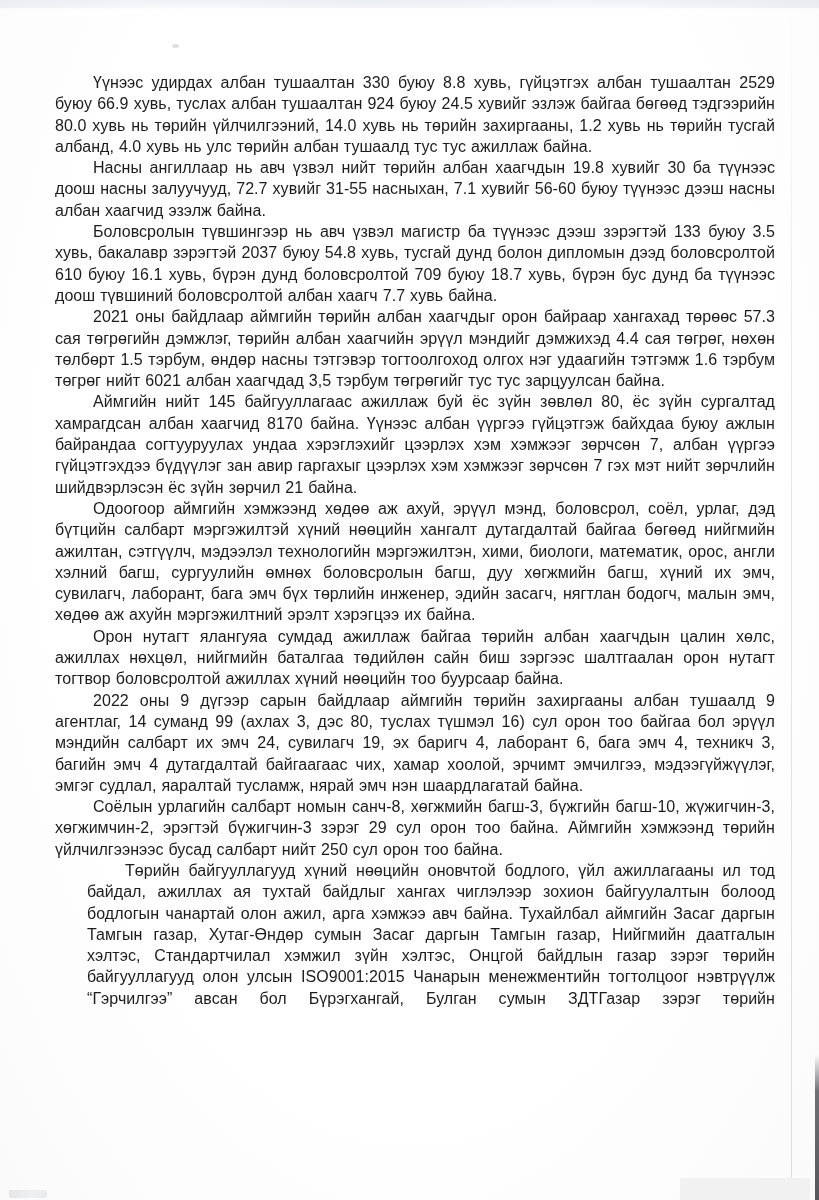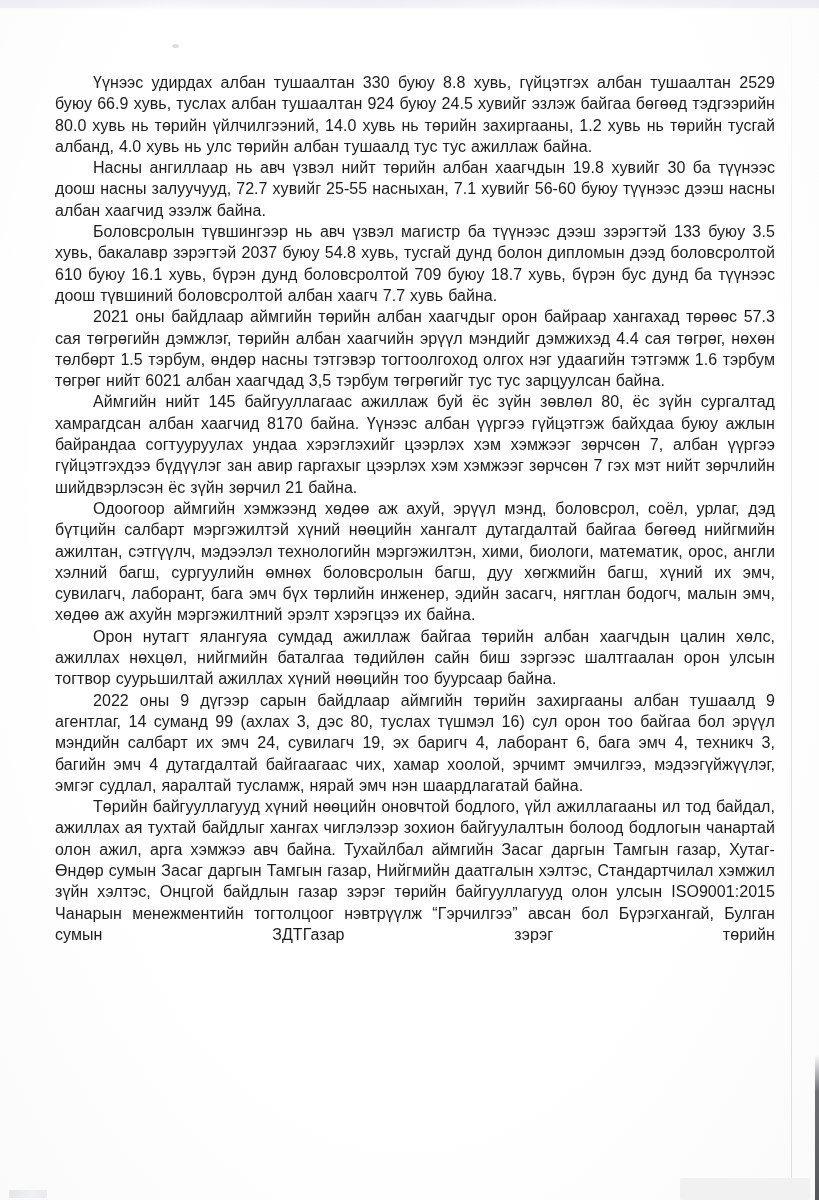"Насны ангиллаар нь авч үзвэл" p { text: 25-55 -> 31-55 }
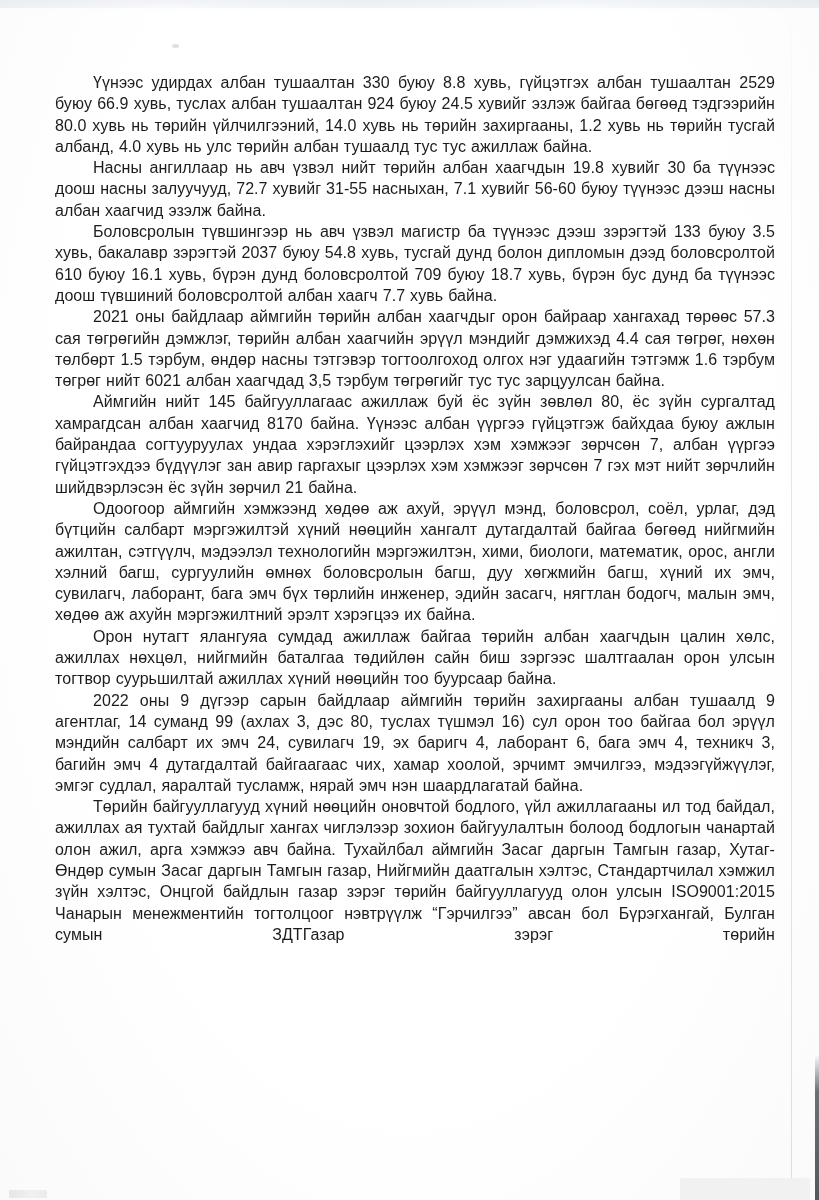"Орон нутагт ялангуяа сумдад ажиллаж" p { text: улсын тогтвор суурьшилтай -> нутагт тогтвор боловсролтой }
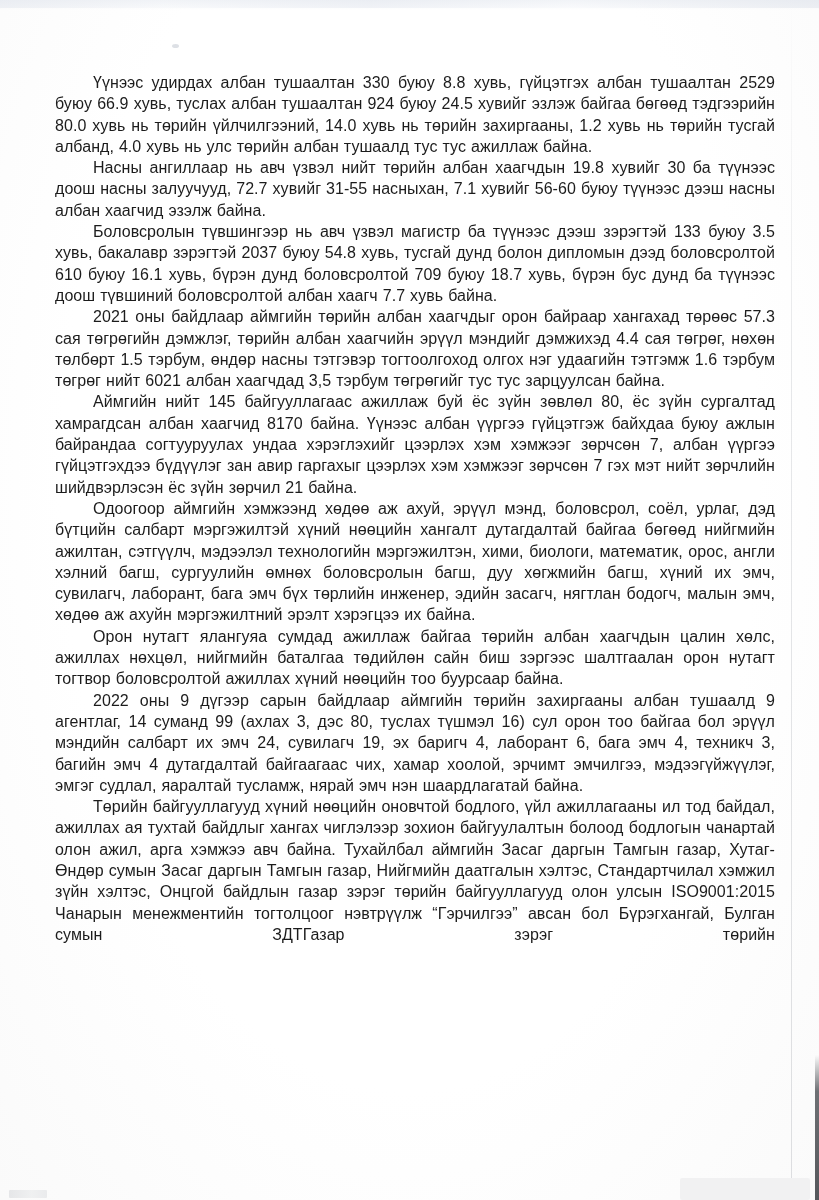"Соёлын урлагийн салбарт номын санч-8," p { html: none -> <p>Соёлын урлагийн салбарт номын санч-8, хөгжмийн багш-3, бүжгийн багш-10, жүжигчин-3, хөгжимчин-2, эрэгтэй бүжигчин-3 зэрэг 29 сул орон тоо байна. Аймгийн хэмжээнд төрийн үйлчилгээнээс бусад салбарт нийт 250 сул орон тоо байна.</p> }
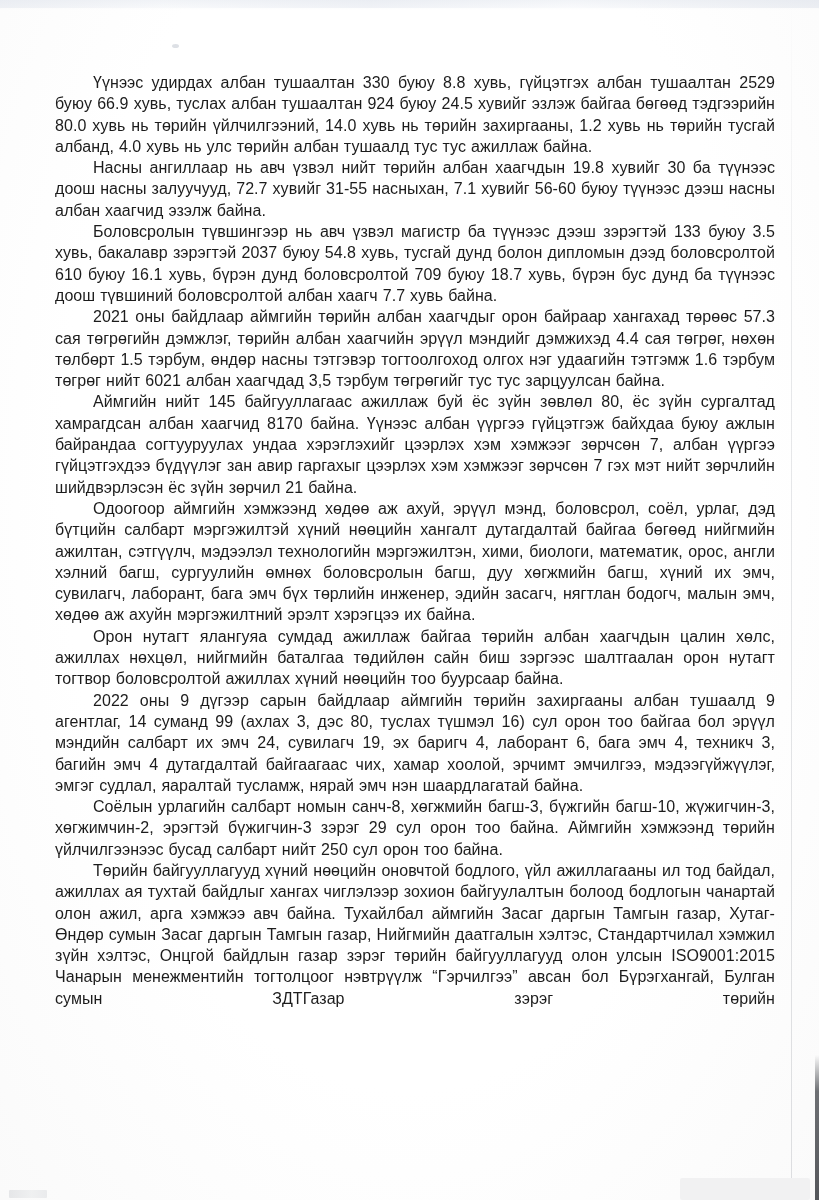"Төрийн байгууллагууд хүний нөөцийн" .text-block p.cutoff { margin-left: none -> 32px }
